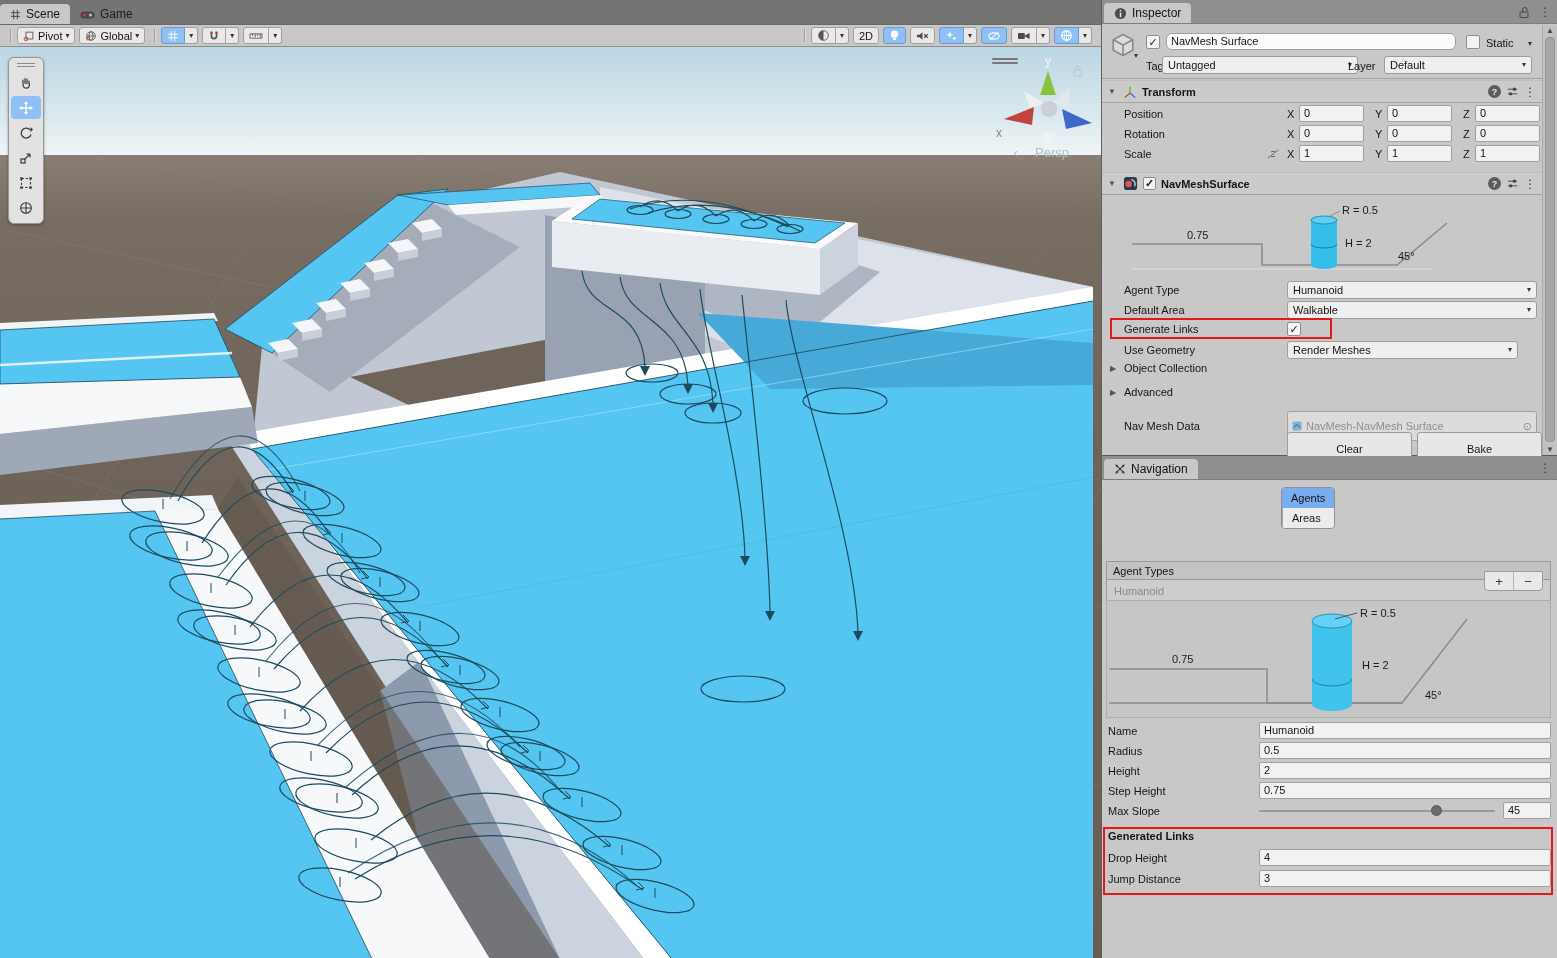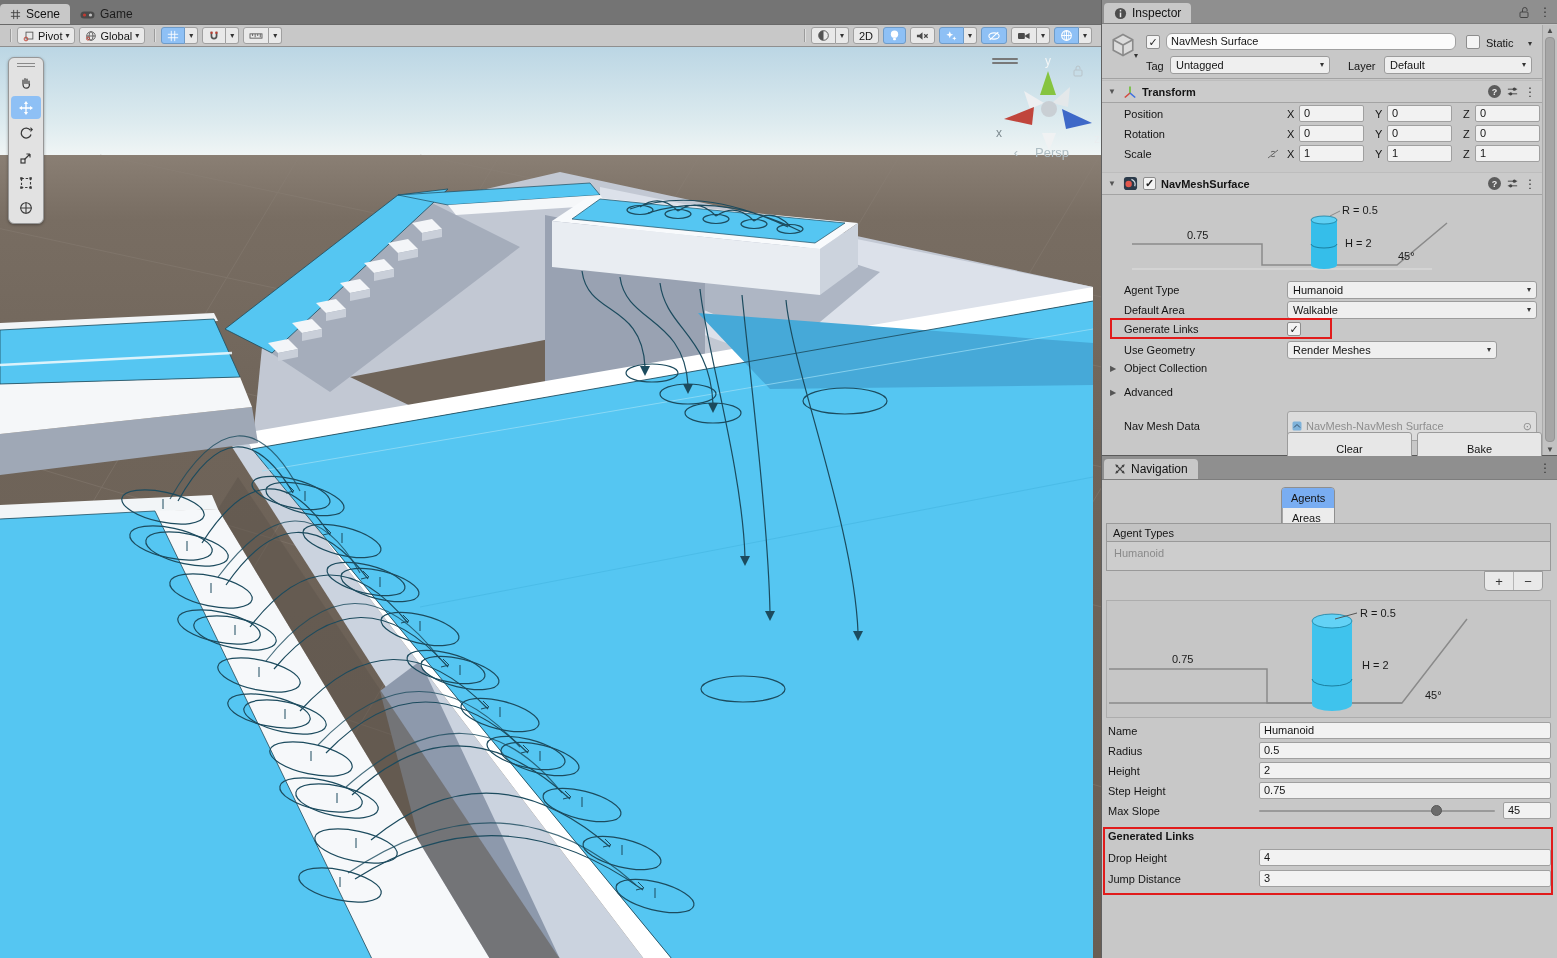"Untagged" div.dd { left: 68px -> 60px; width: 160px -> 196px }
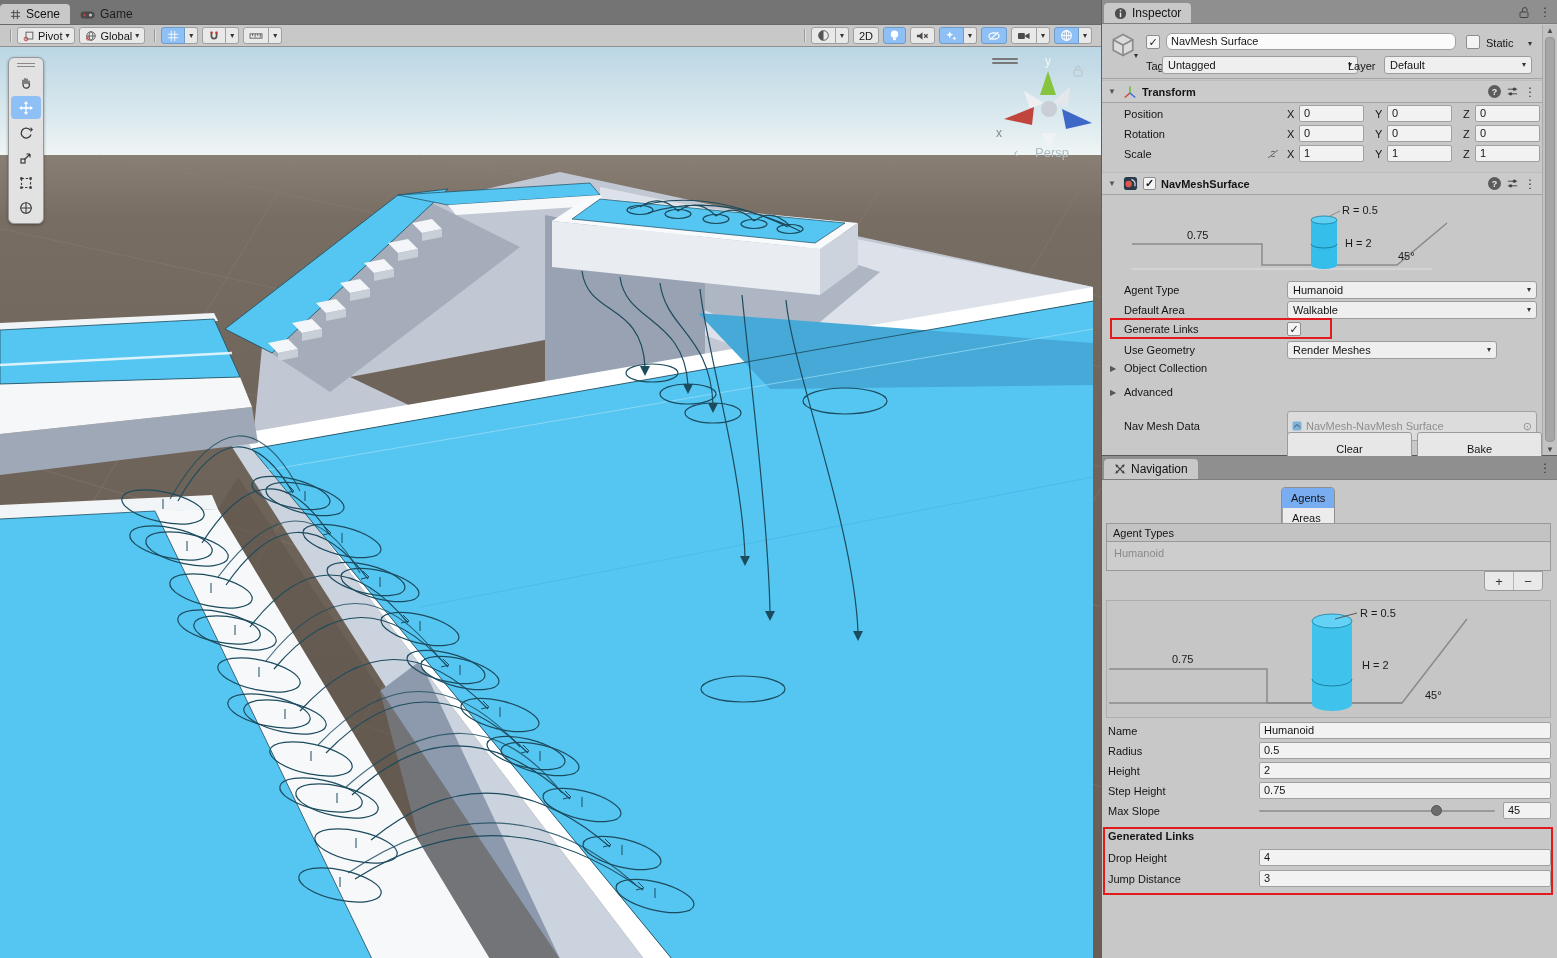"Render Meshes" div.dd { width: 210px -> 231px }
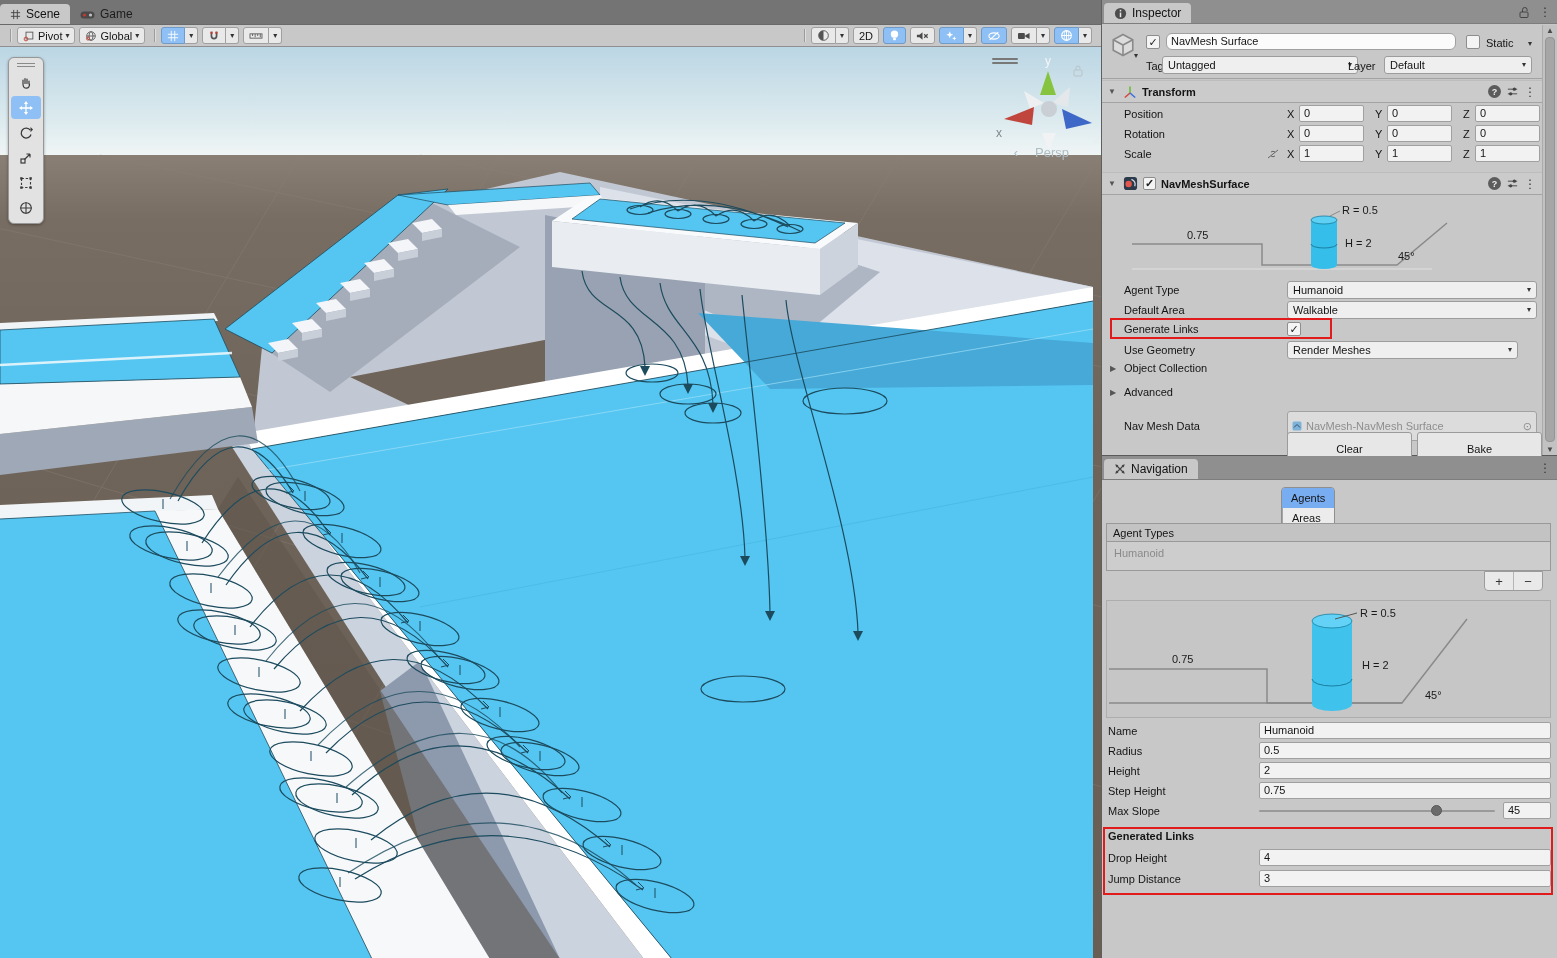"Agent Types" .atwrap { margin-top: none -> 38px }
